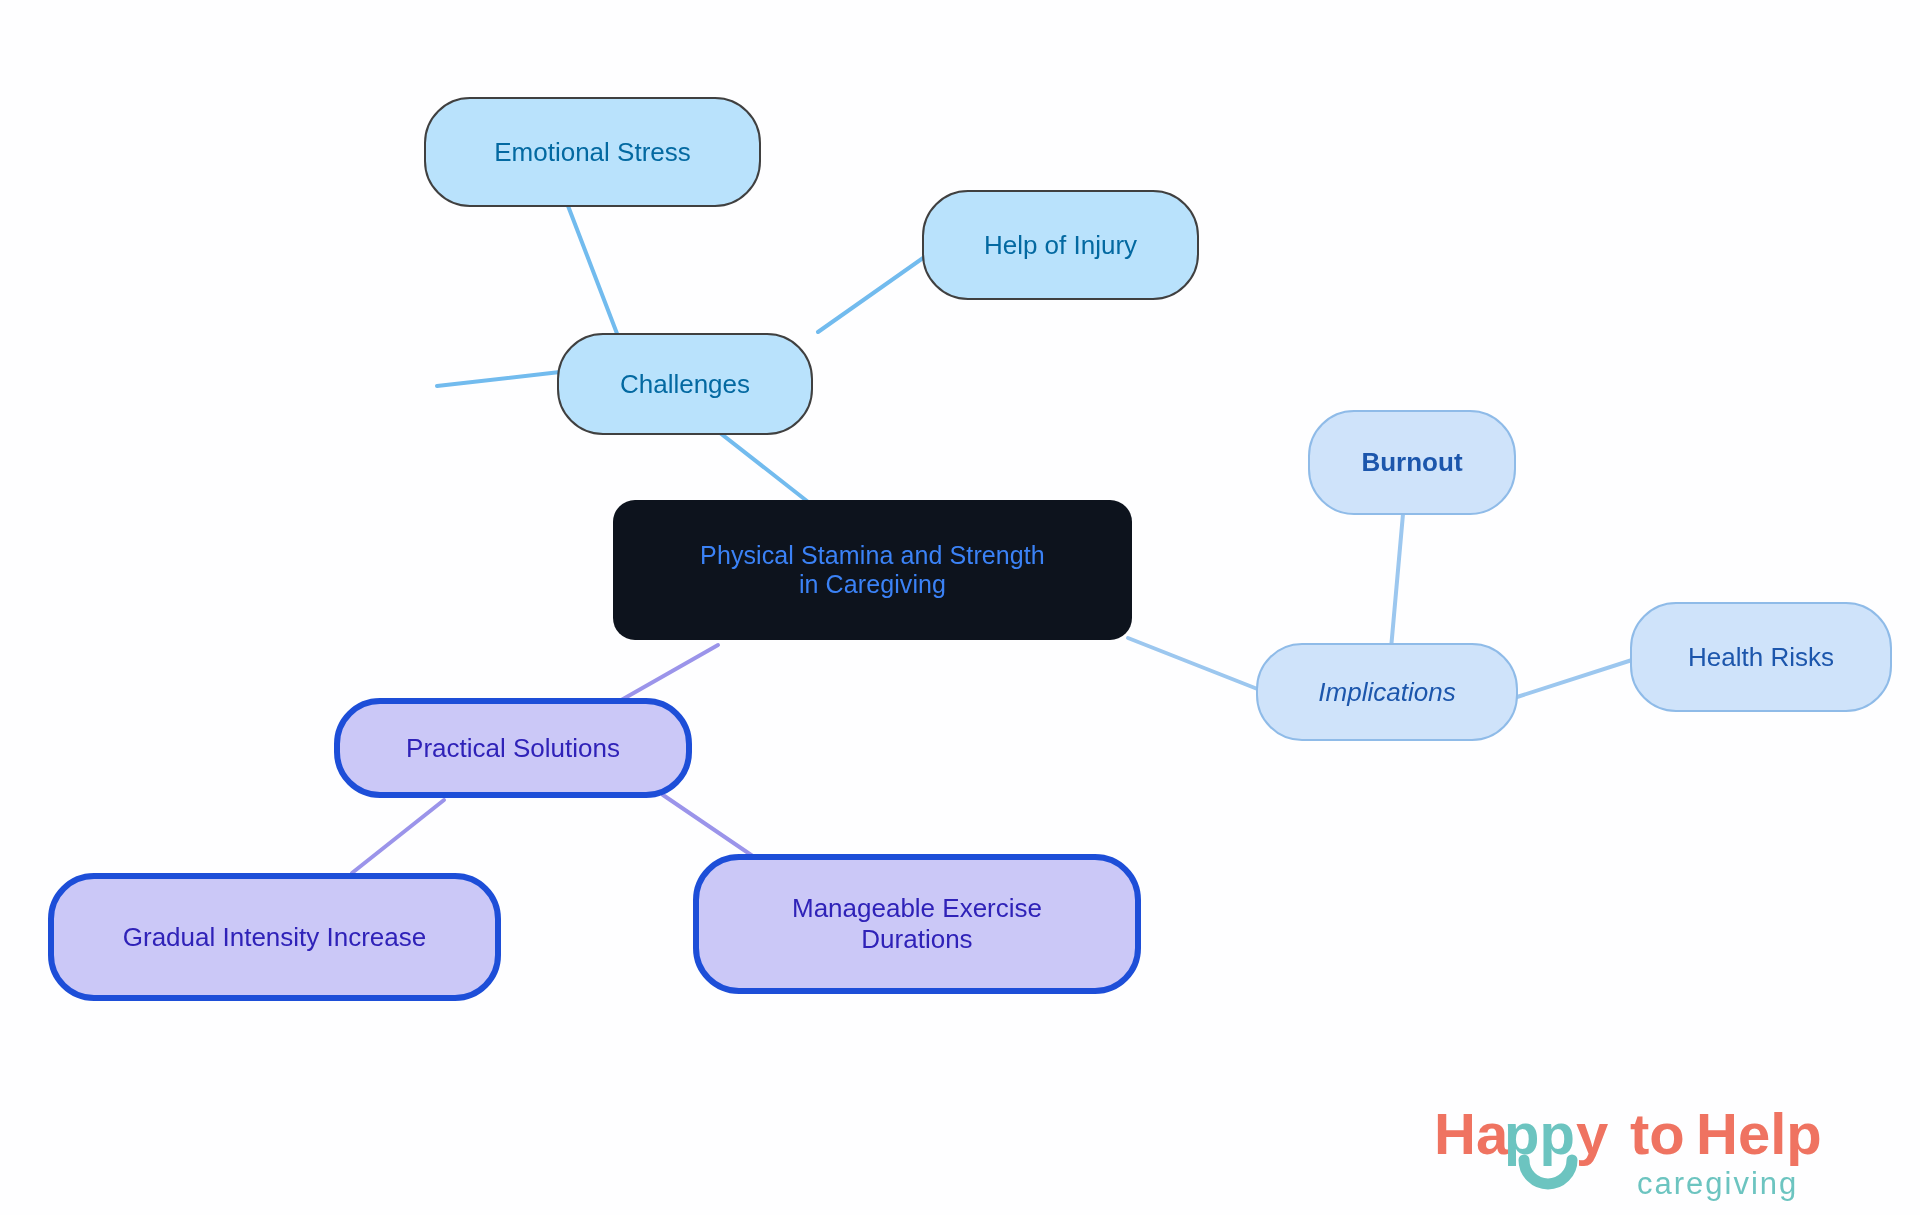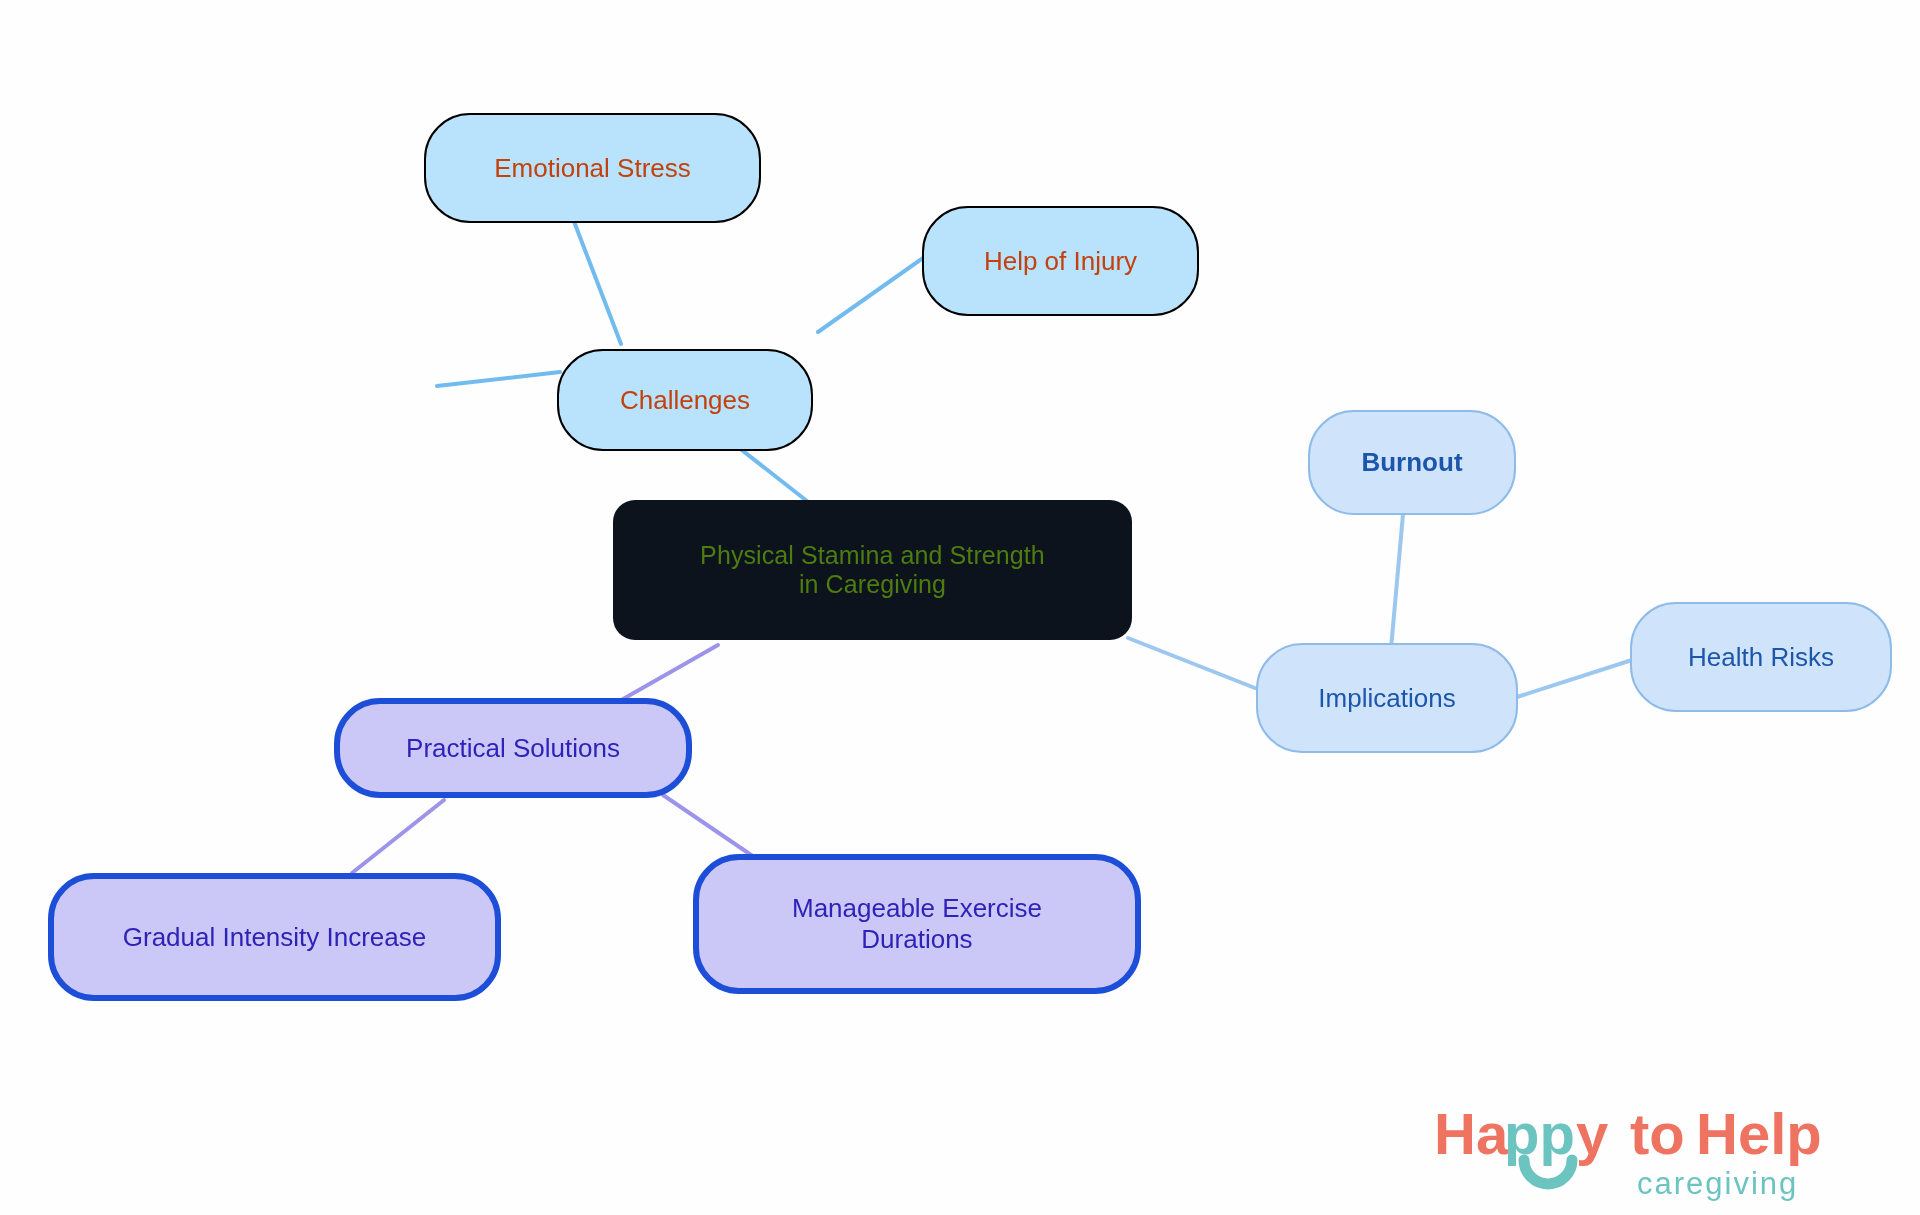"Emotional Stress" .node-branch-a { border: 2px solid #000000 -> 2px solid #404040; color: #c2410c -> #0369a1; margin-top: 16px -> none }
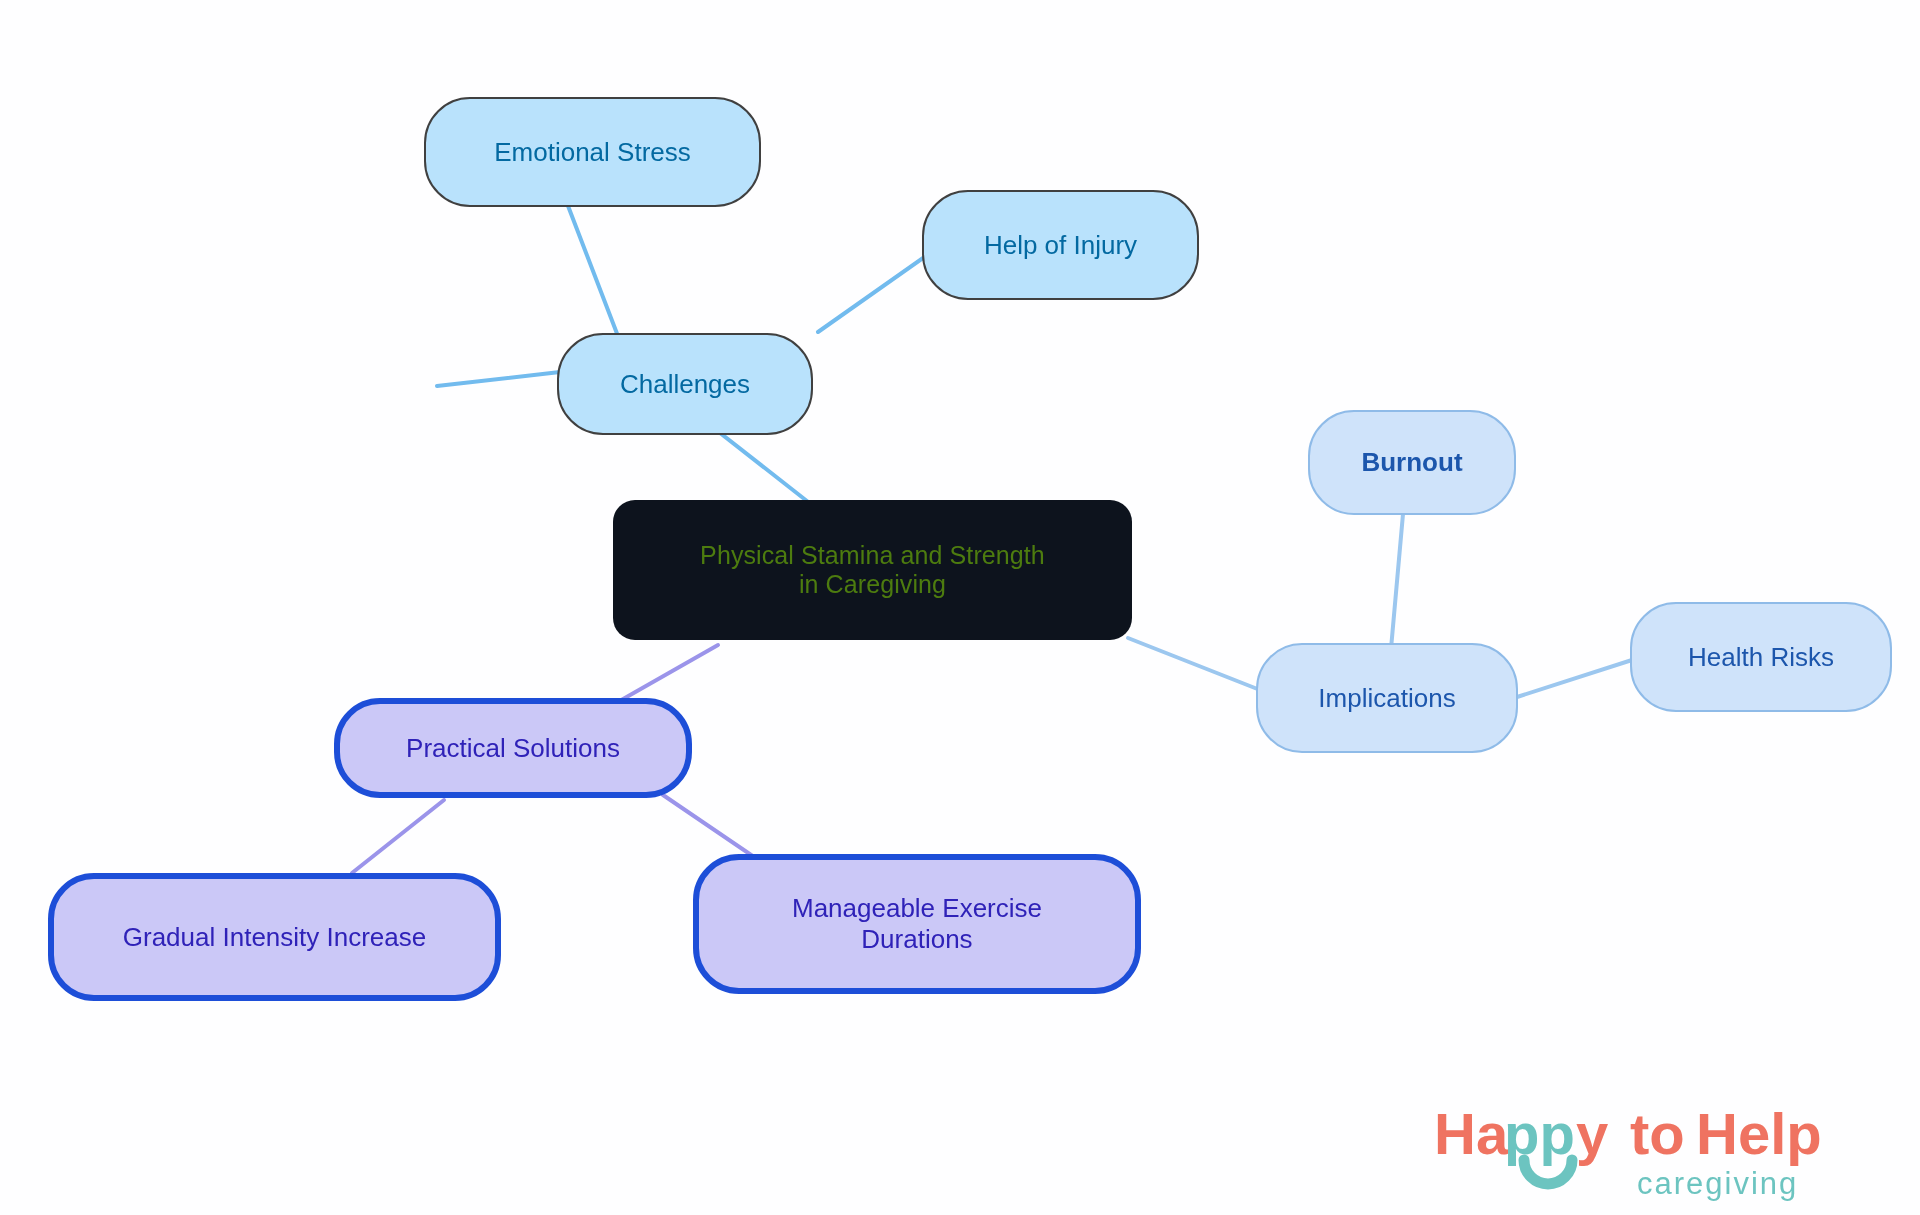"Physical Stamina and Strength" .node-root { color: #4d7c0f -> #3b82f6 }
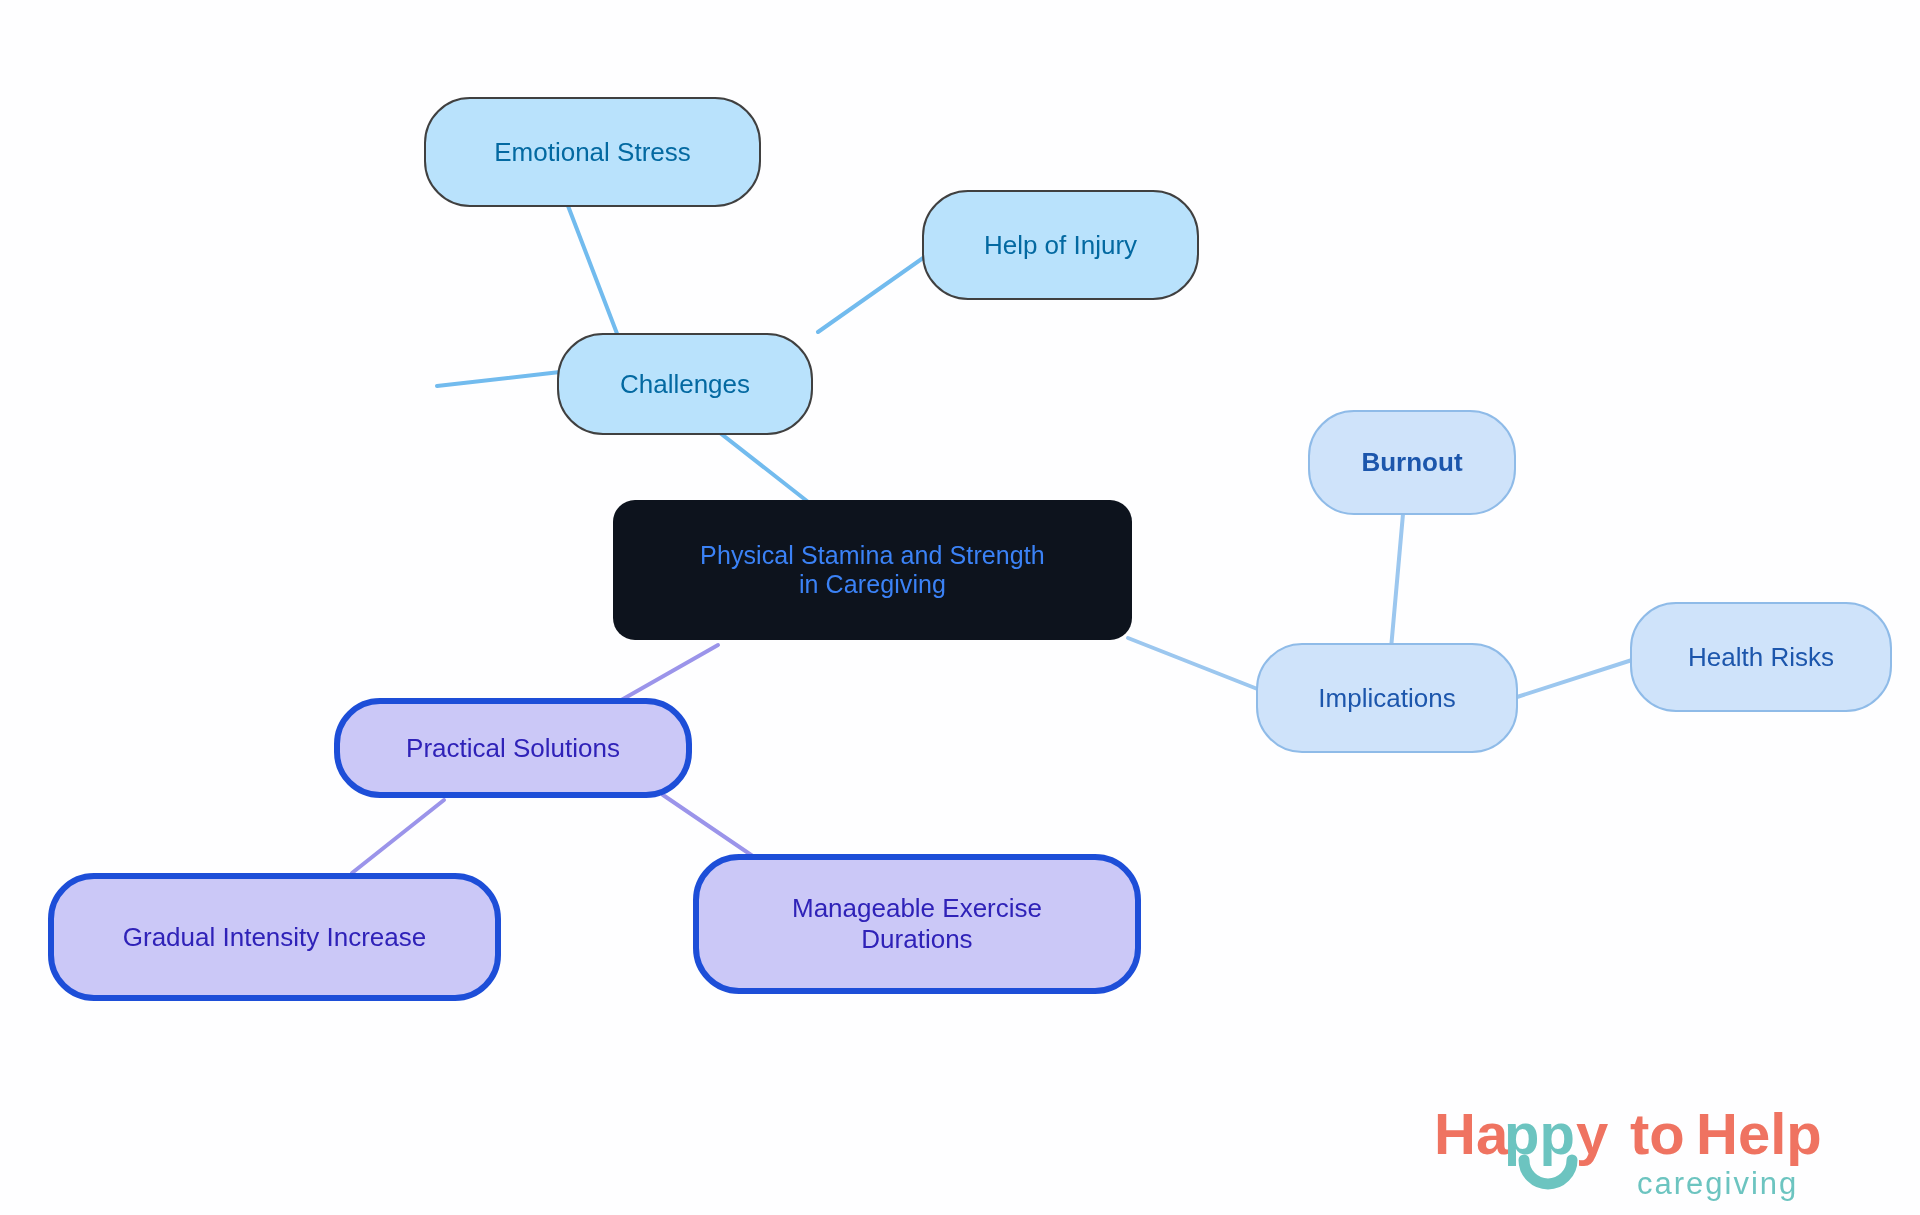"Implications" div.node { font-style: none -> italic; height: 110px -> 98px }
